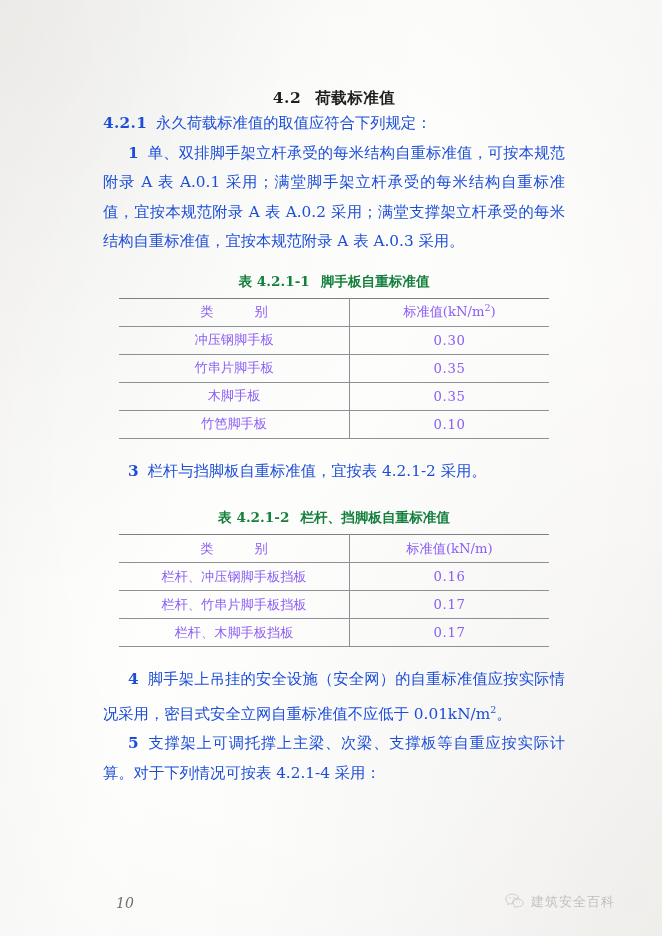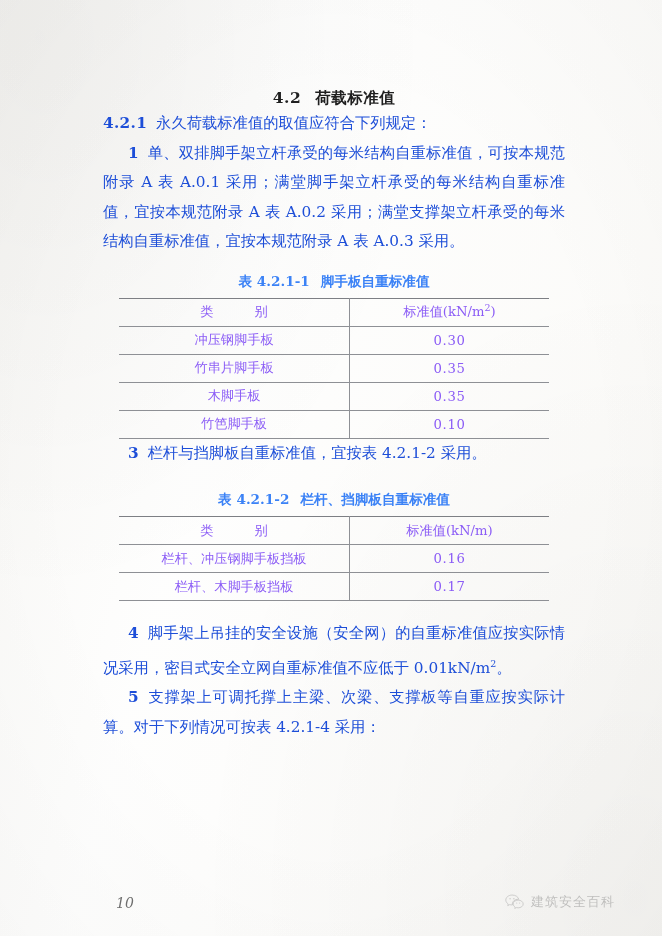"表 4.2.1-1 脚手板自重标准值" .table-caption { color: #3b82f6 -> #15803d }
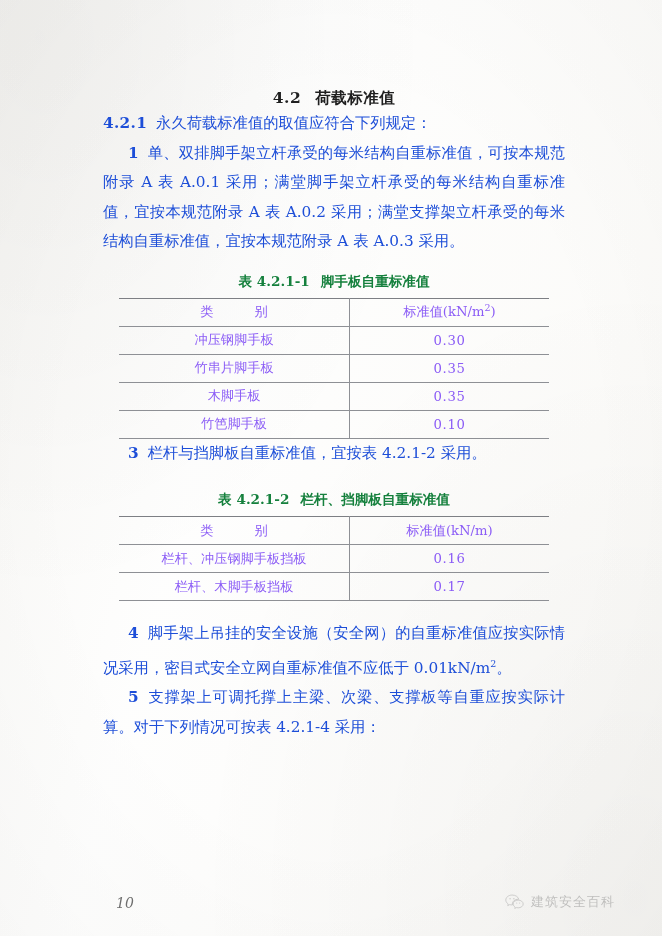"3 栏杆与挡脚板自重标准值，宜按表 4.2.1-2 采用。" p.para { margin-top: none -> 18px }
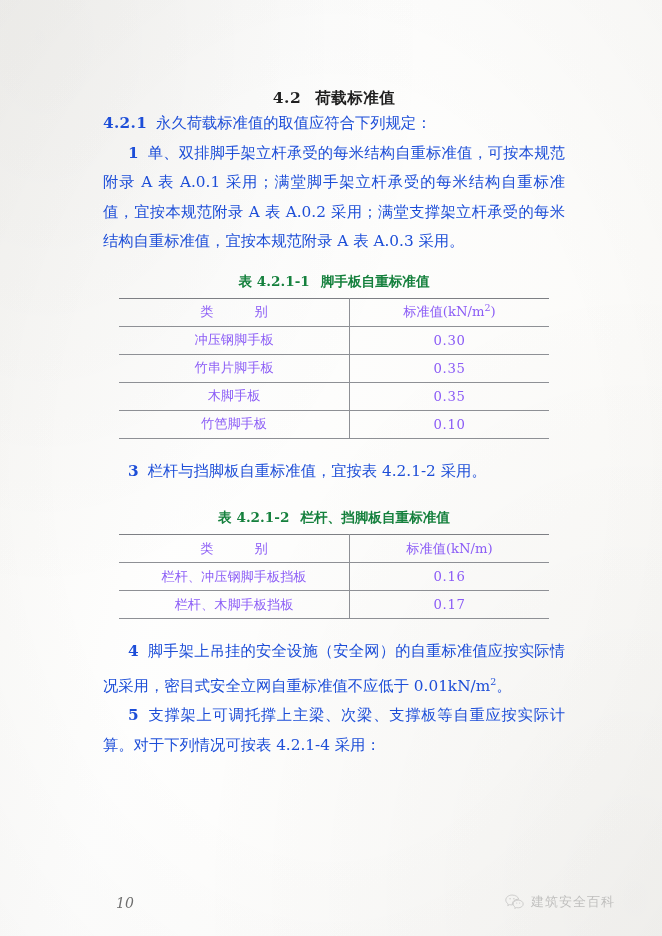"栏杆、竹串片脚手板挡板" tr { html: none -> <tr> <td>栏杆、竹串片脚手板挡板</td> <td>0.17</td> </tr> }
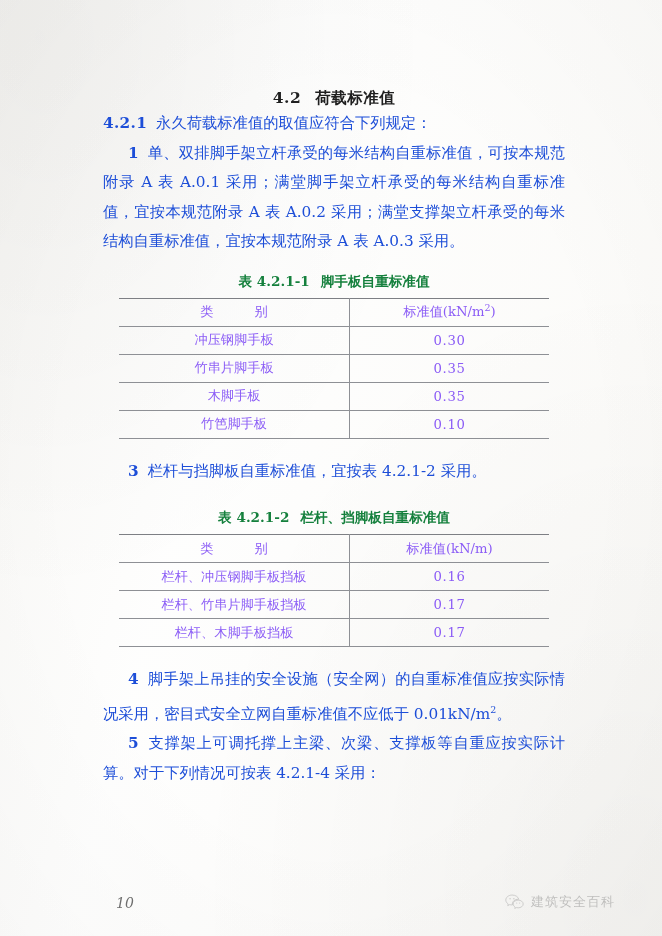"建筑安全百科" .watermark { align-items: center -> none }
